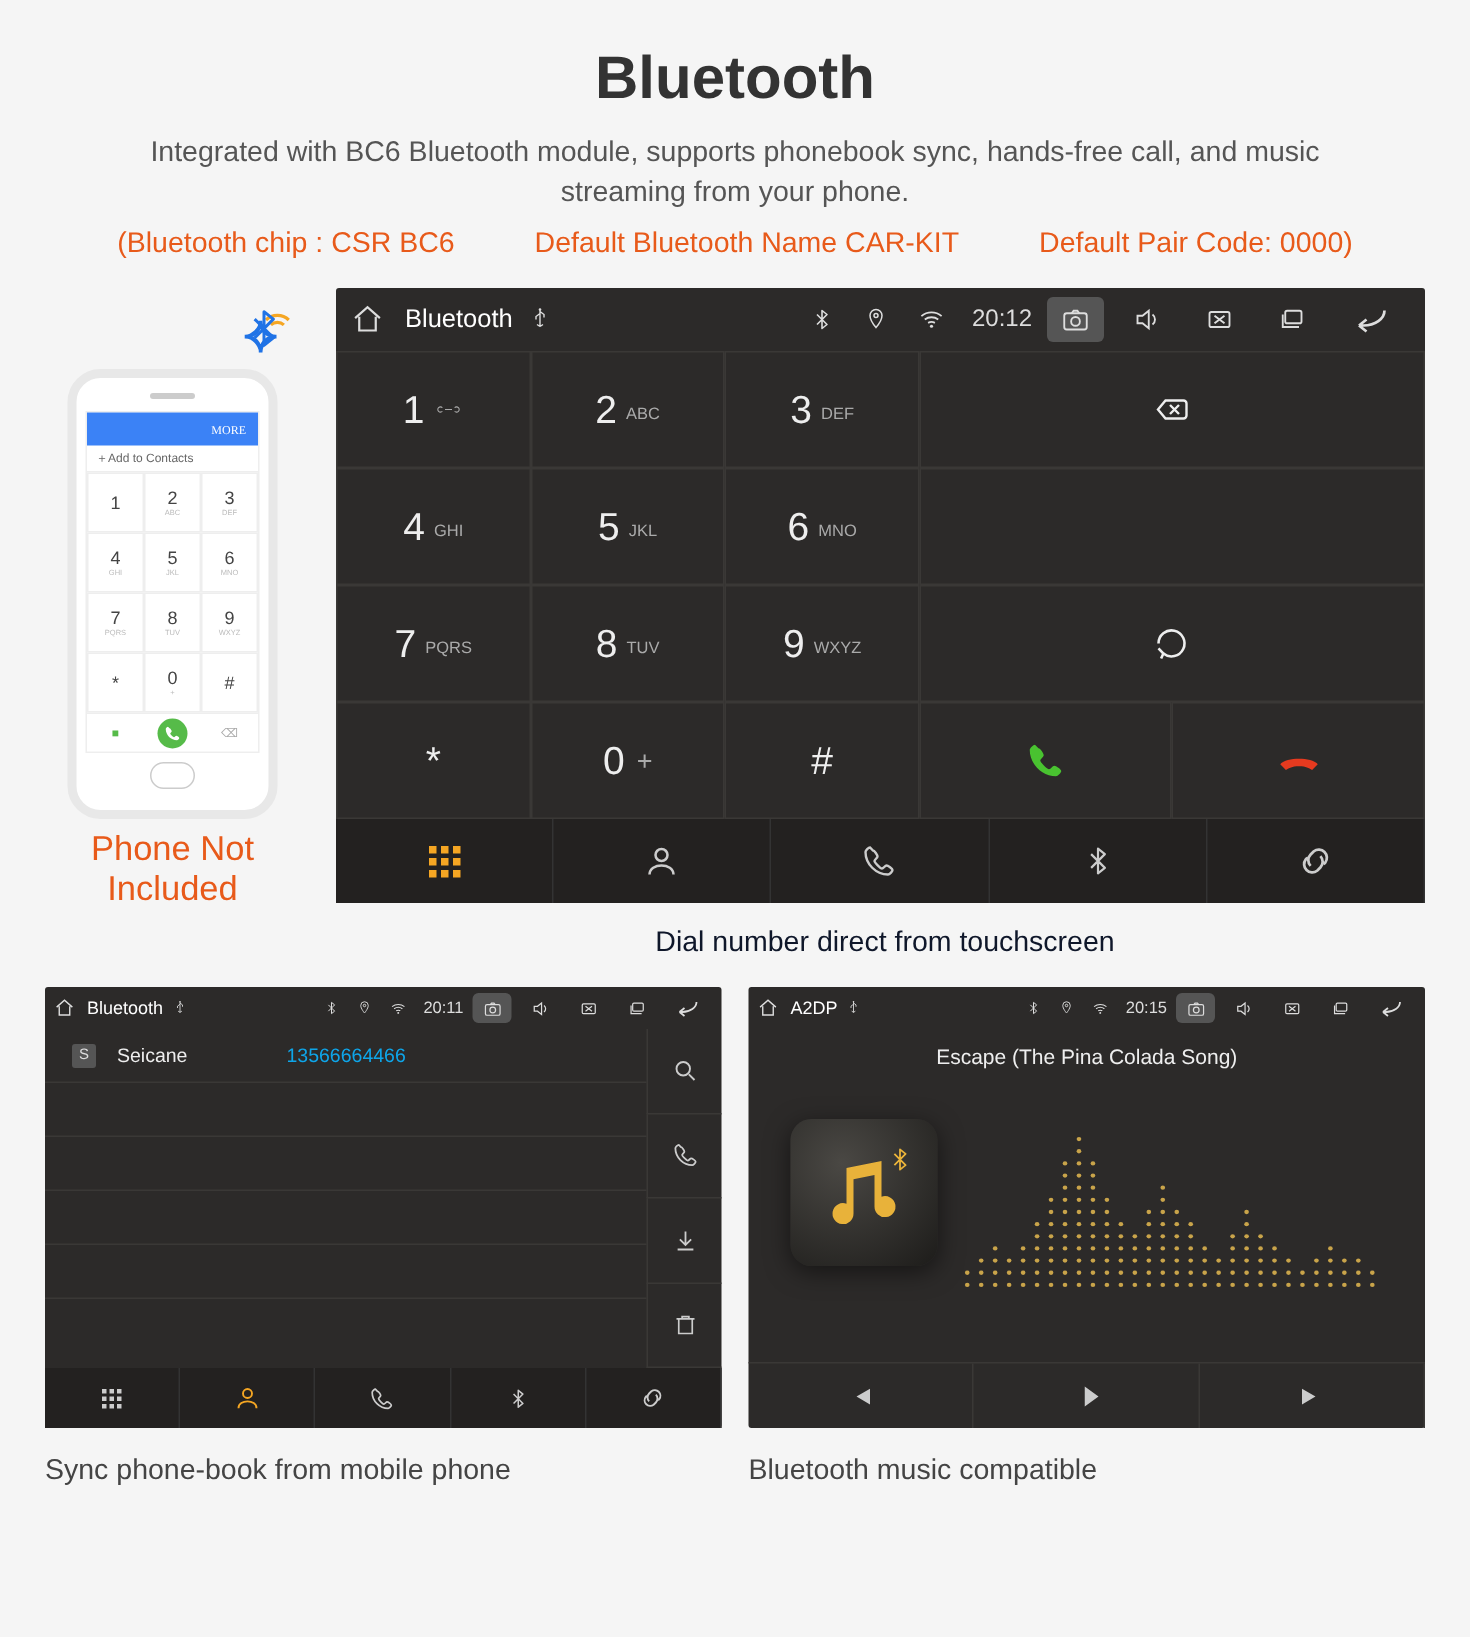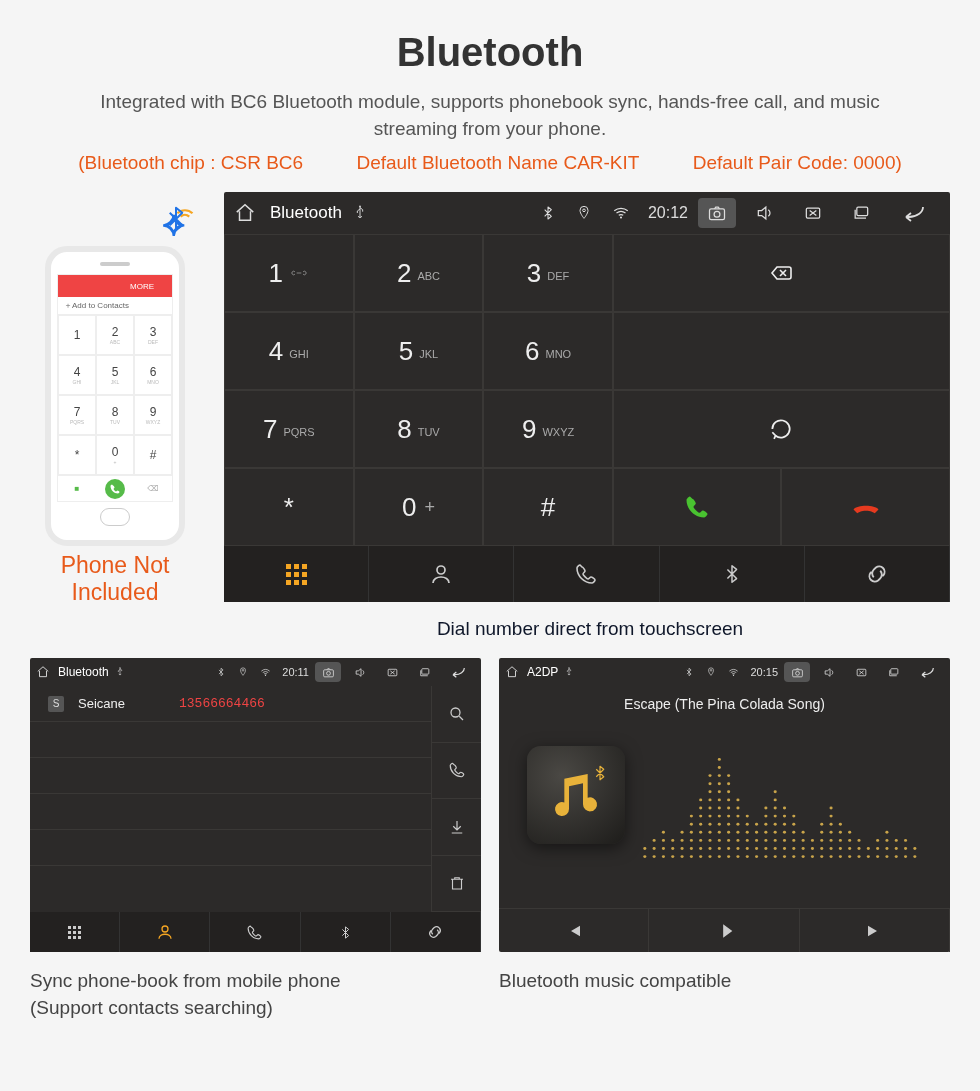"MORE" .ps-bar { background: #ef4444 -> #3b82f6; font-family: none -> Liberation Serif, serif; padding: 0 18px -> 0 8px }
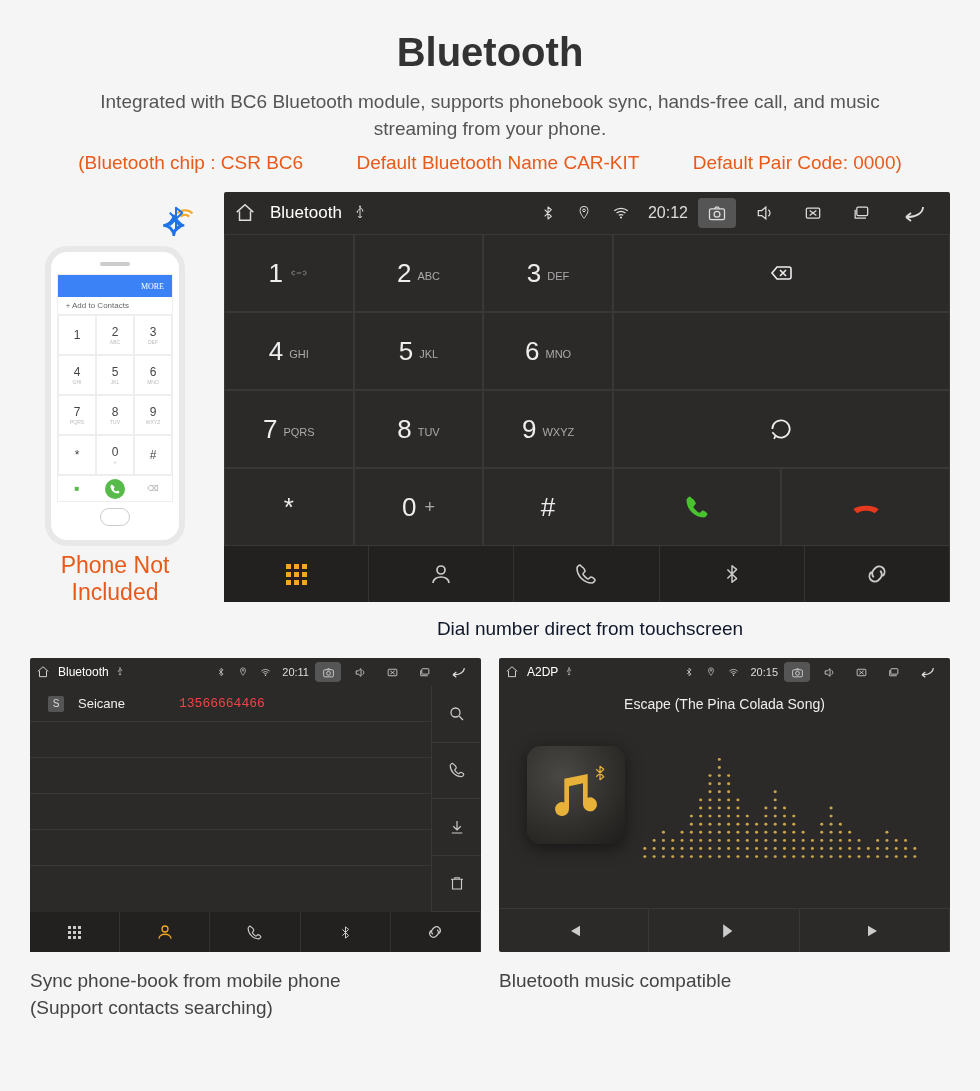"13566664466" .ctc-row .num { color: #ef4444 -> #0ea5e9; font-family: Liberation Mono, monospace -> none; margin-left: 40px -> 52px }
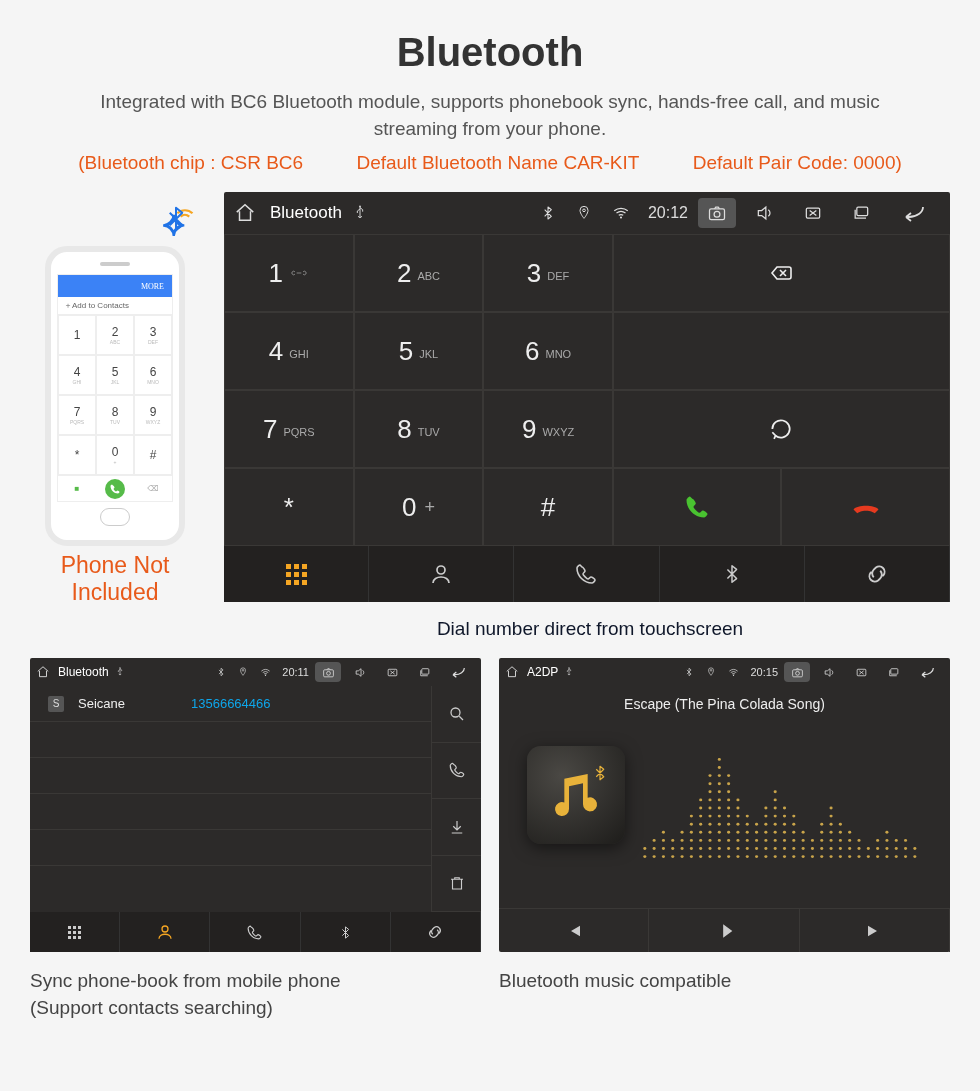"(Support contacts searching)" span { html: <span>(Support contacts searching)</span> -> none }
